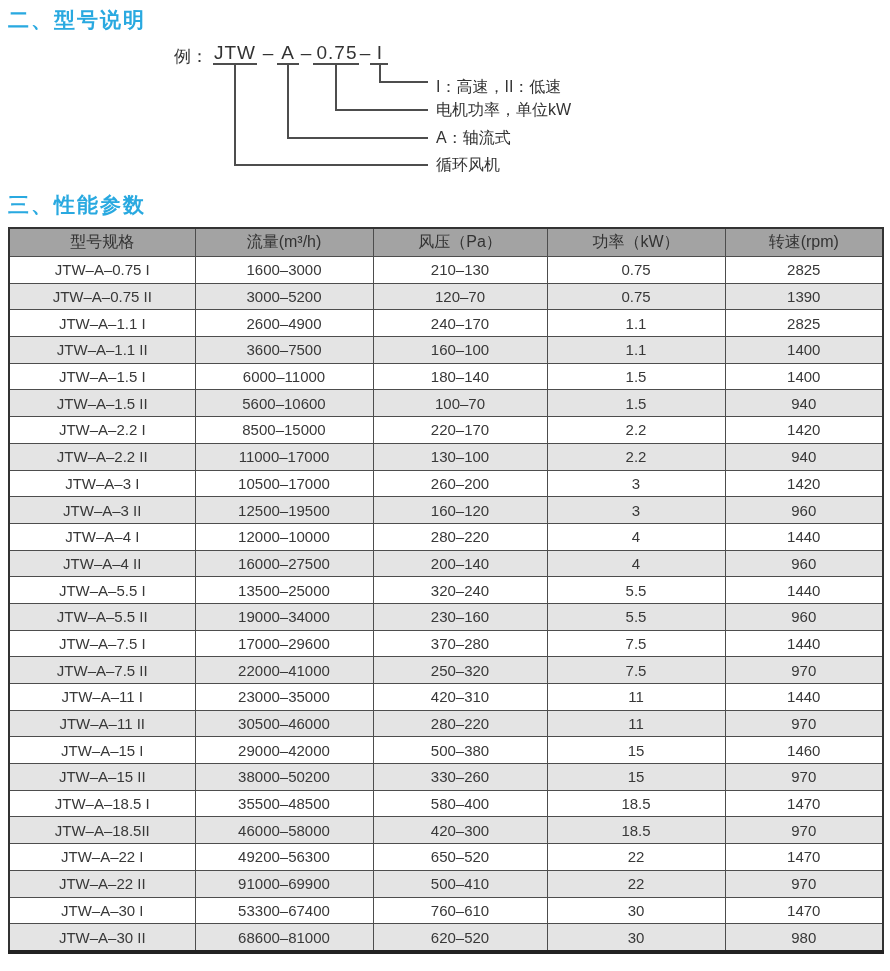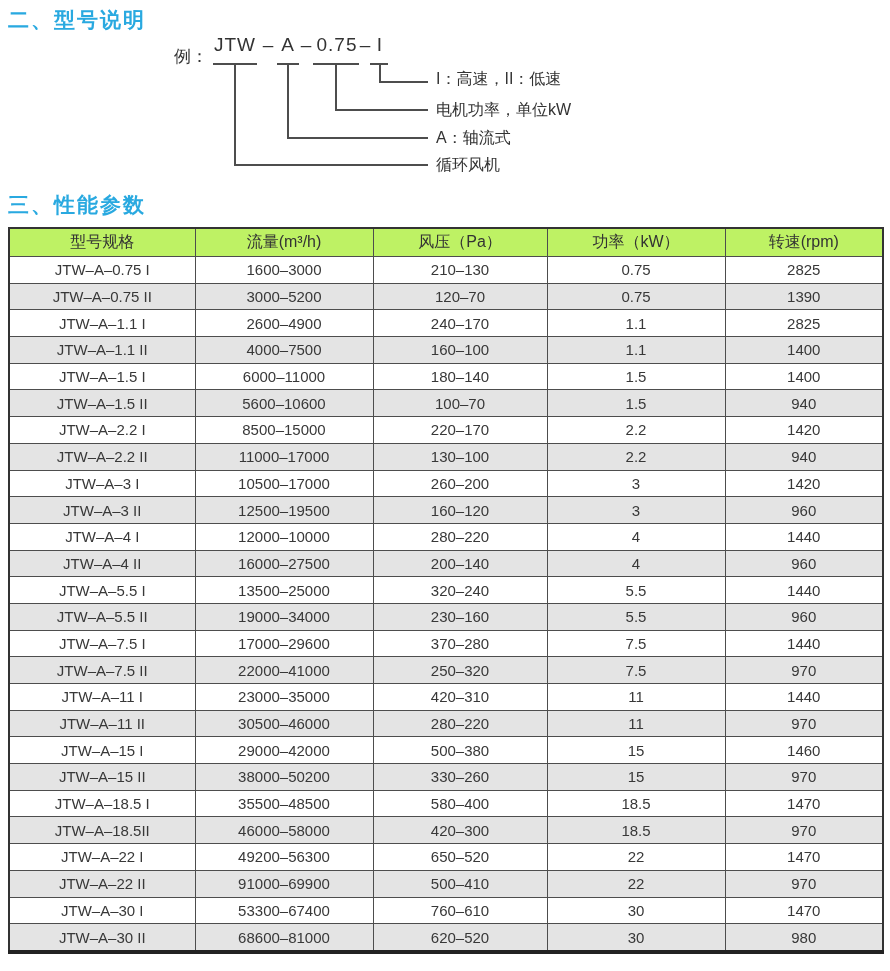"JTW" .seg,.sep { top: 34px -> 42px }
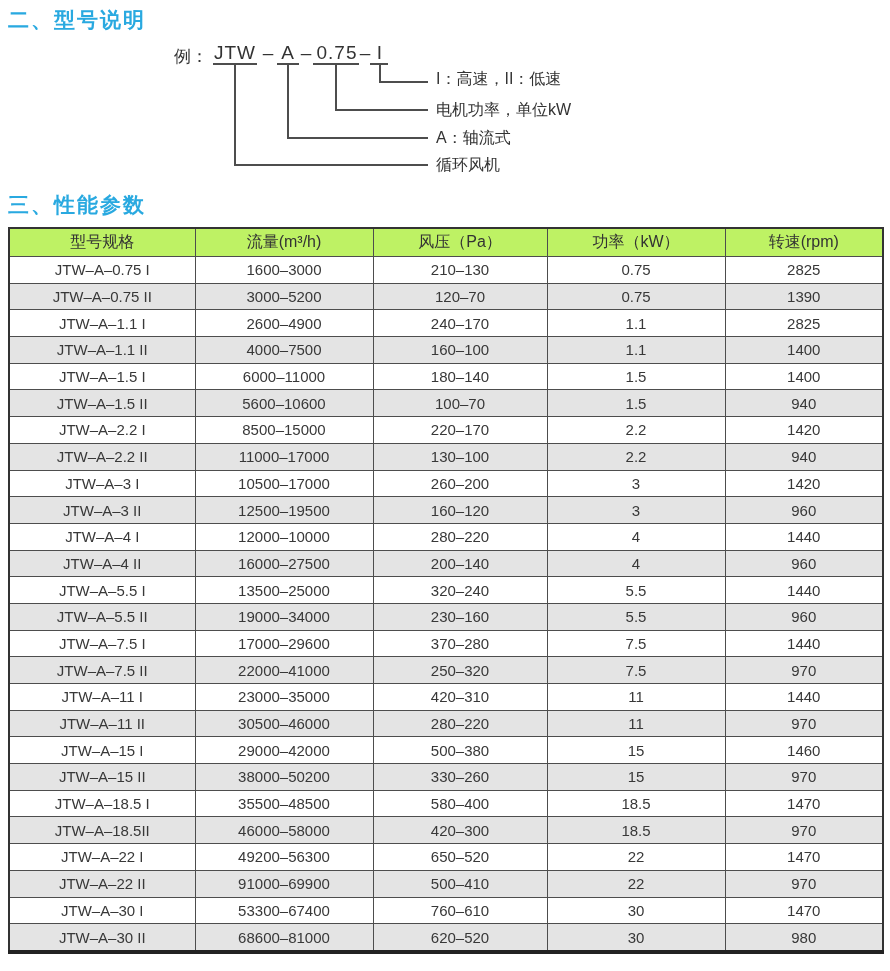"I：高速，II：低速" #cl-0 { top: 70px -> 78px }
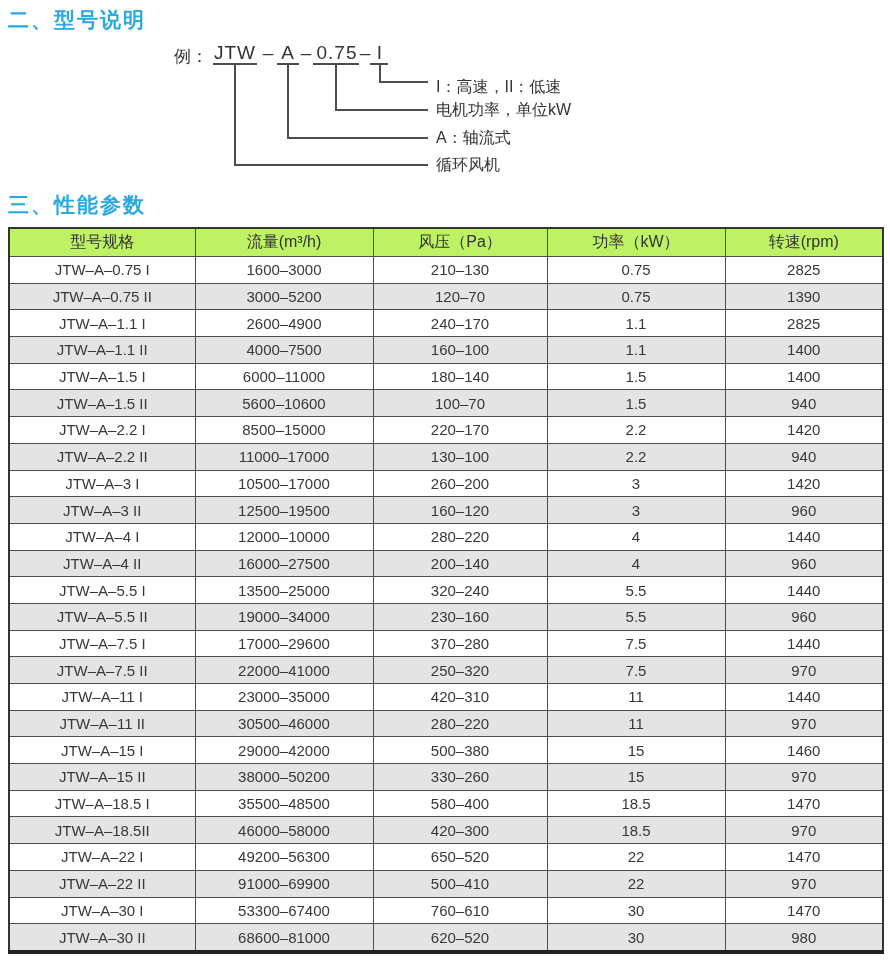"型号规格" .perf-table th { background: #bef264 -> #a3a3a3 }
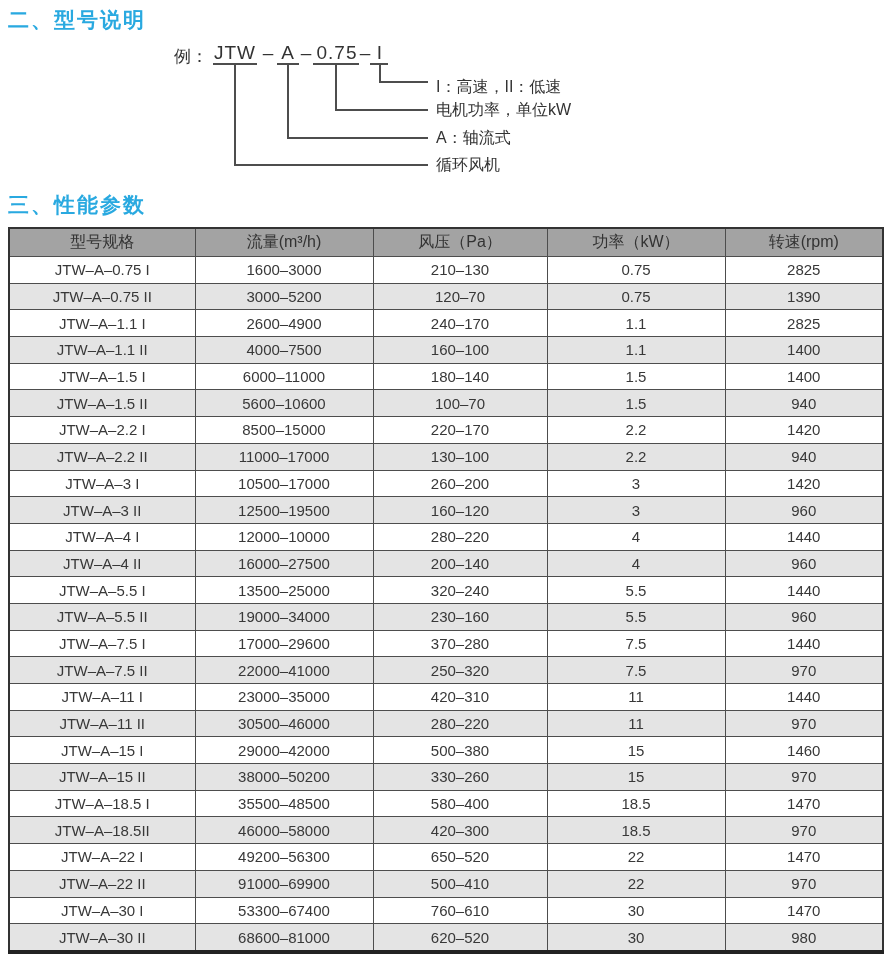"4000–7500" td { text: 4000 -> 3600 }
